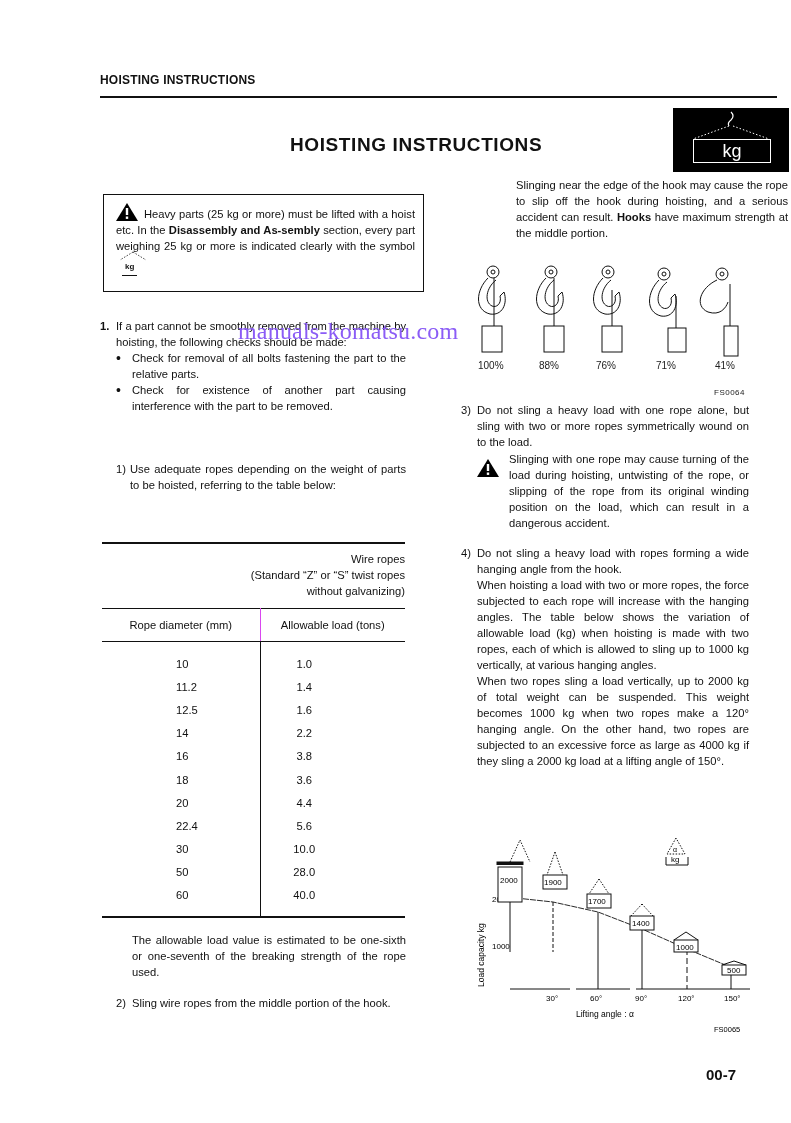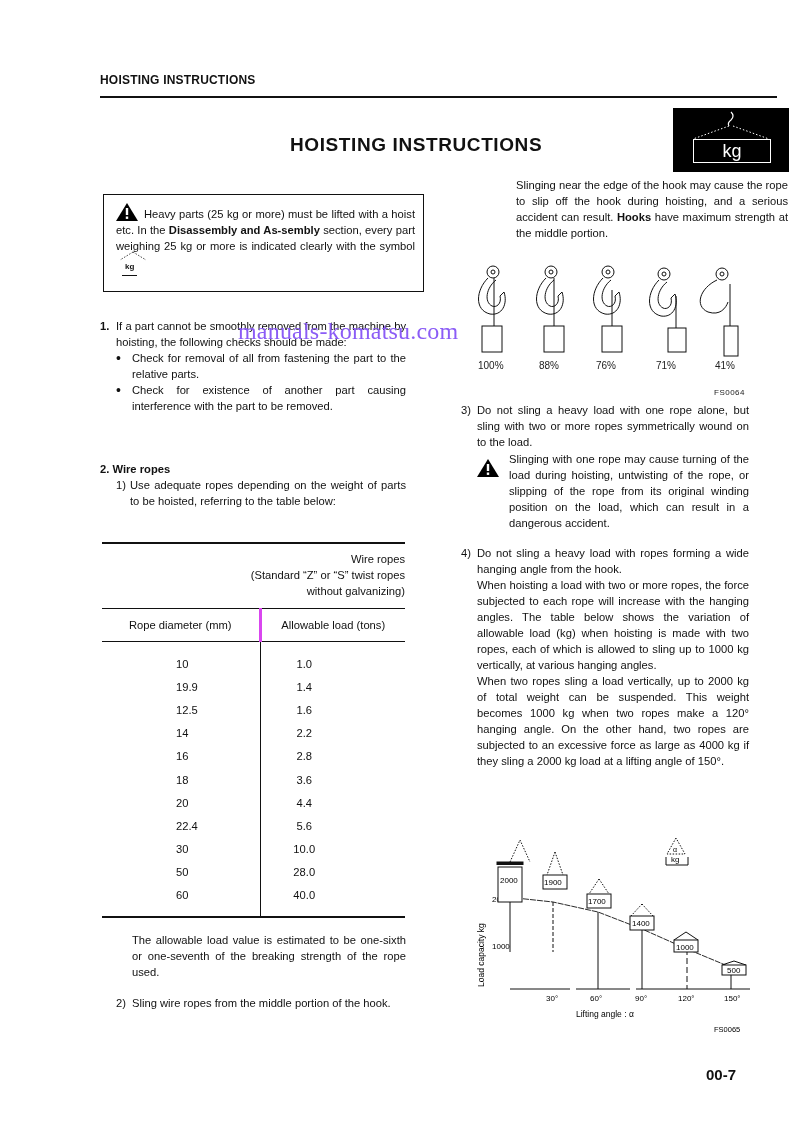"Check for removal of all" div.bul { text: from -> bolts }
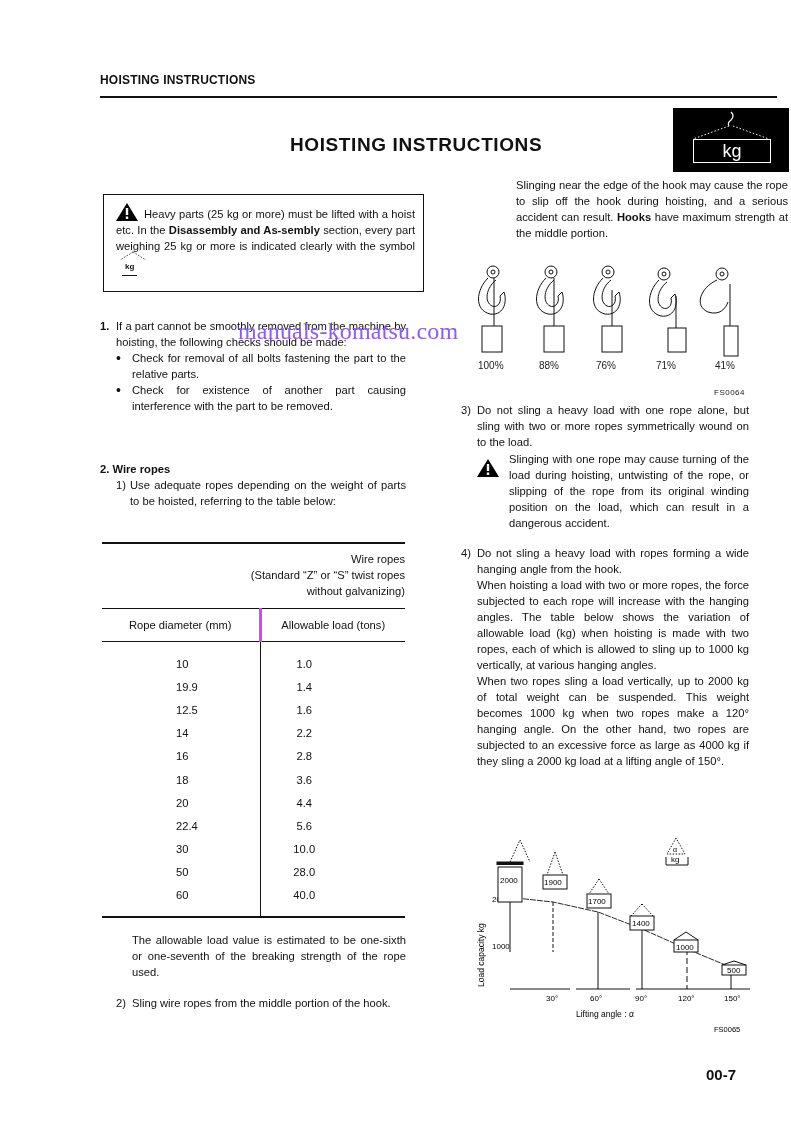"2. Wire ropes" div.b { html: <div>2. Wire ropes</div> -> none }
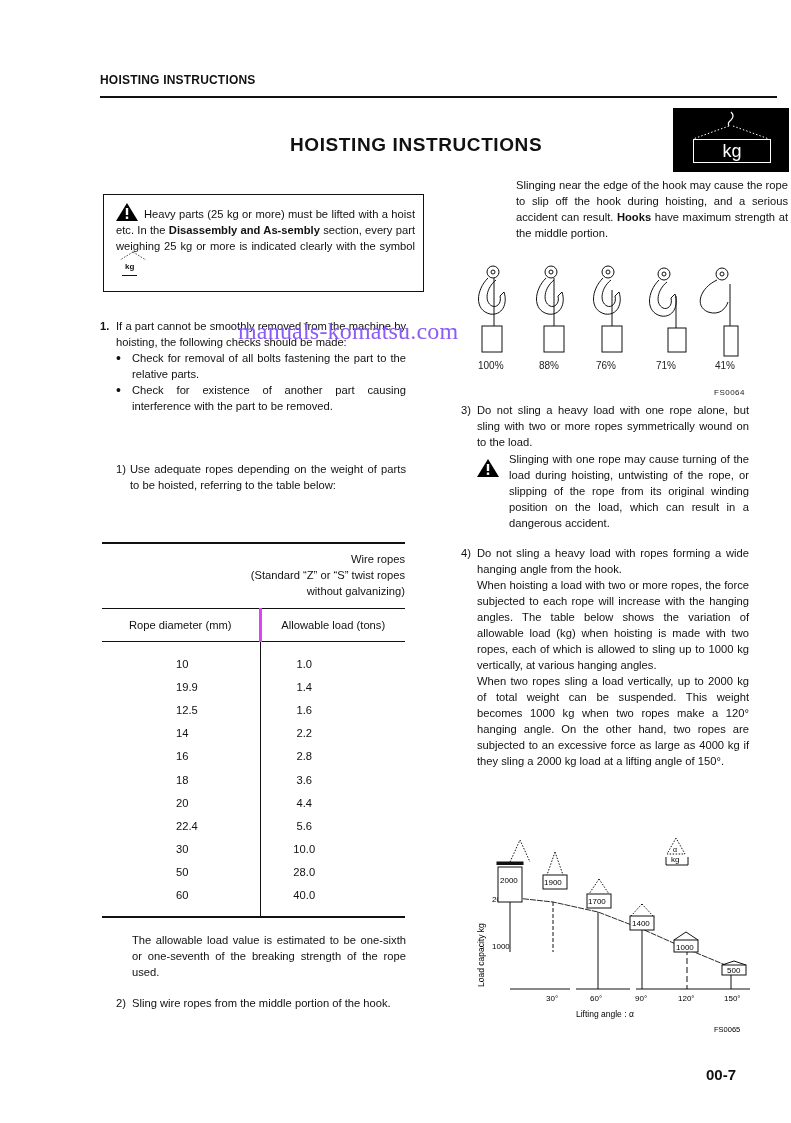"Rope diameter (mm)" th { border-right: 3px solid #d946ef -> 1px solid #d946ef }
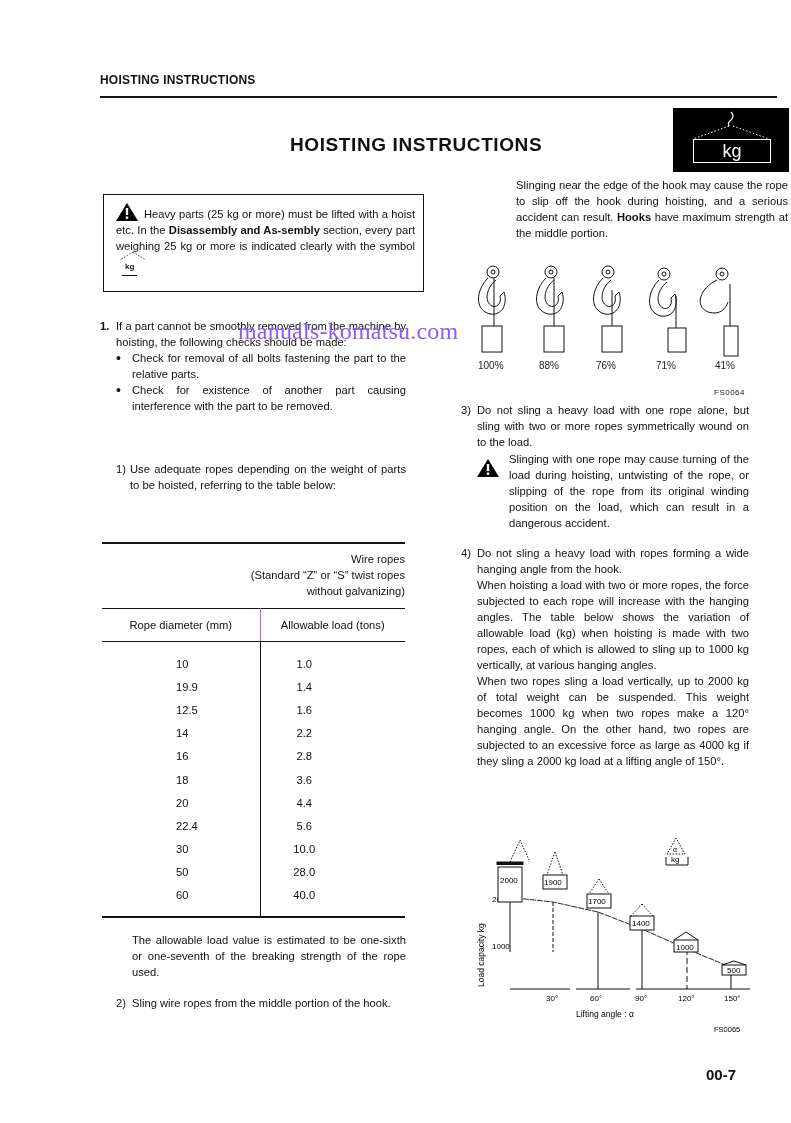"19.9" td.c1 { text: 19.9 -> 11.2 }
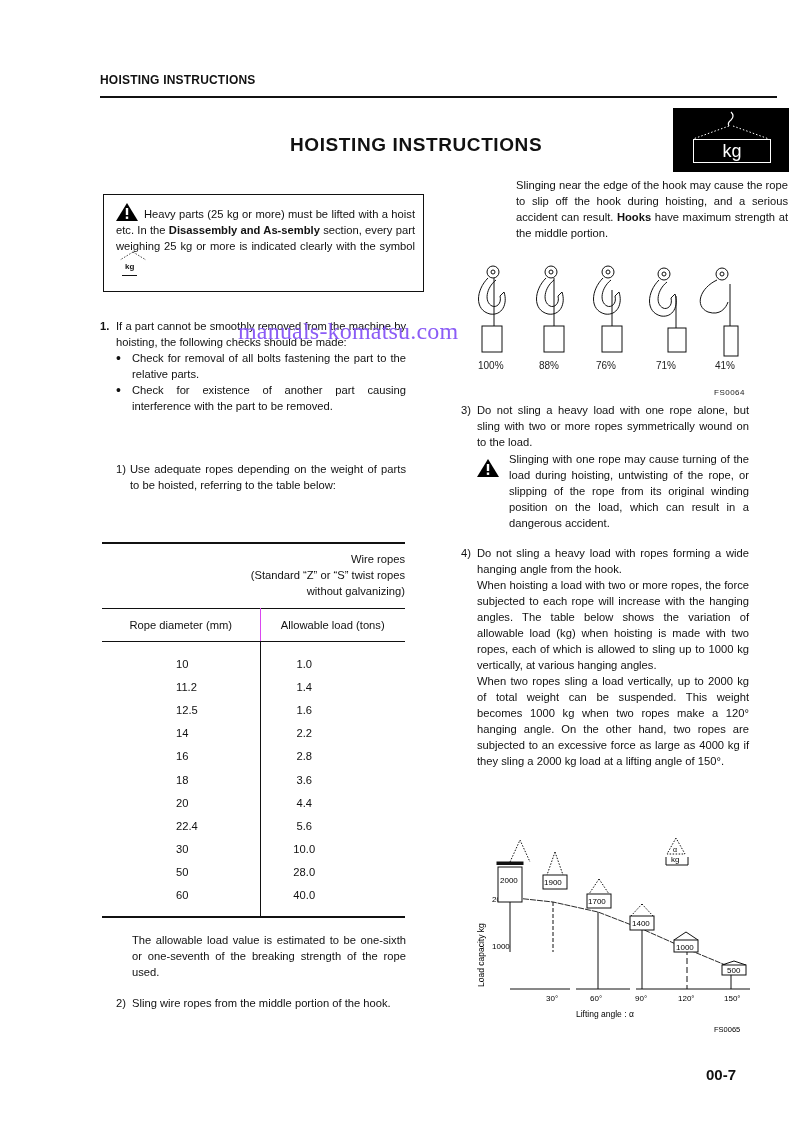"2.8" td.c2 { text: 2.8 -> 3.8 }
